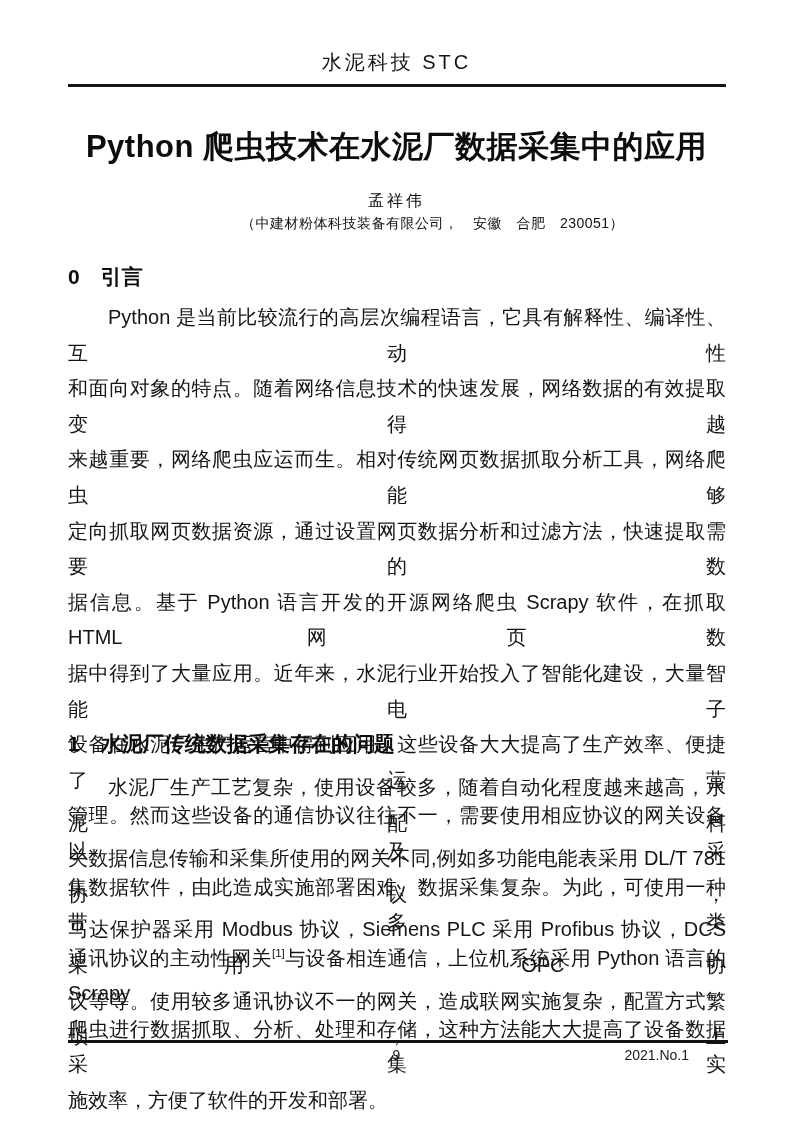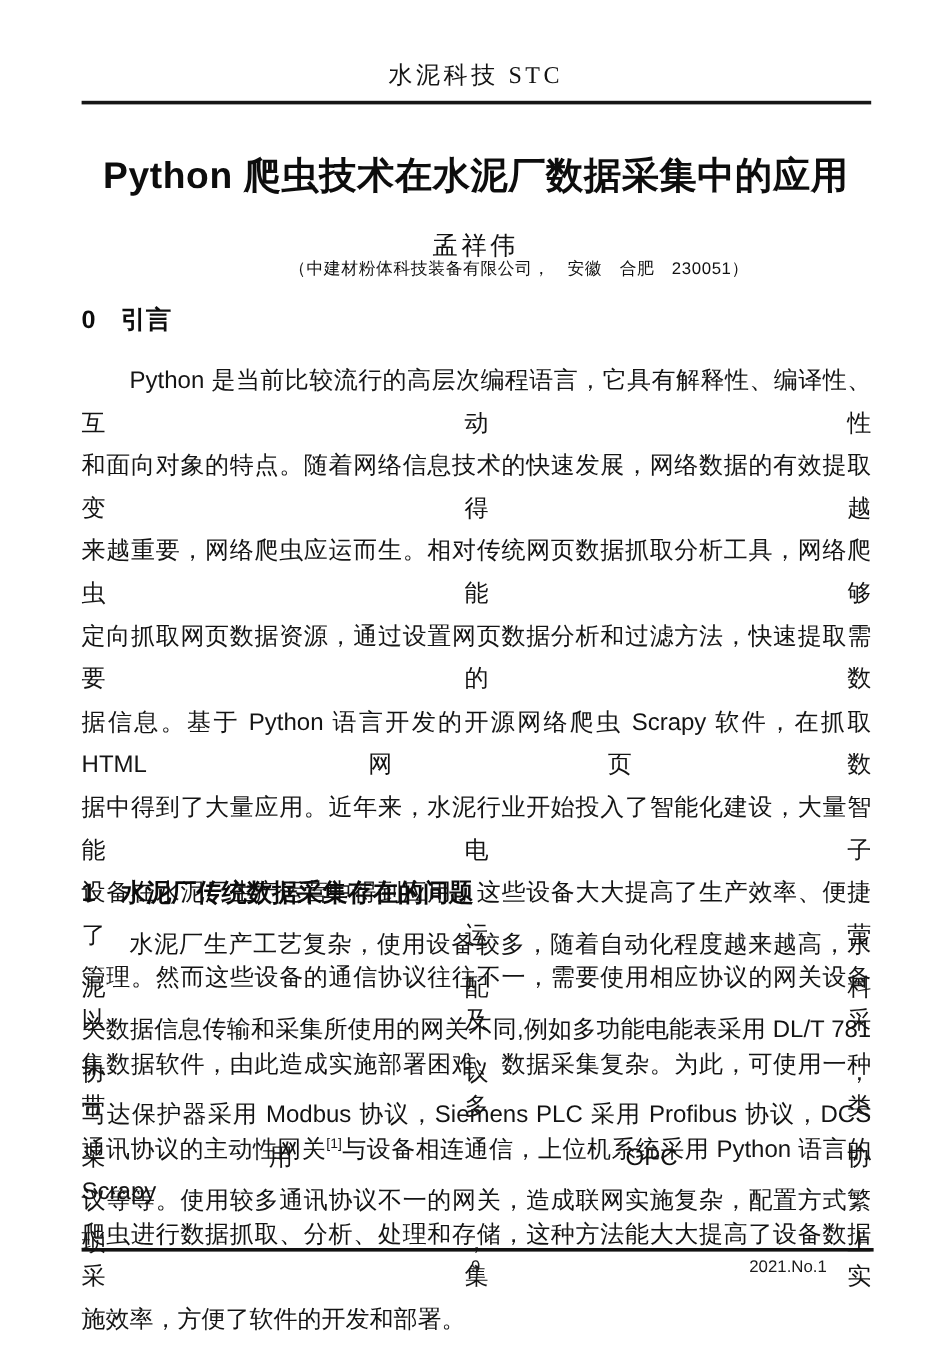"水泥科技 STC" .journal-header { font-family: Liberation Serif, serif -> Liberation Sans, sans-serif }
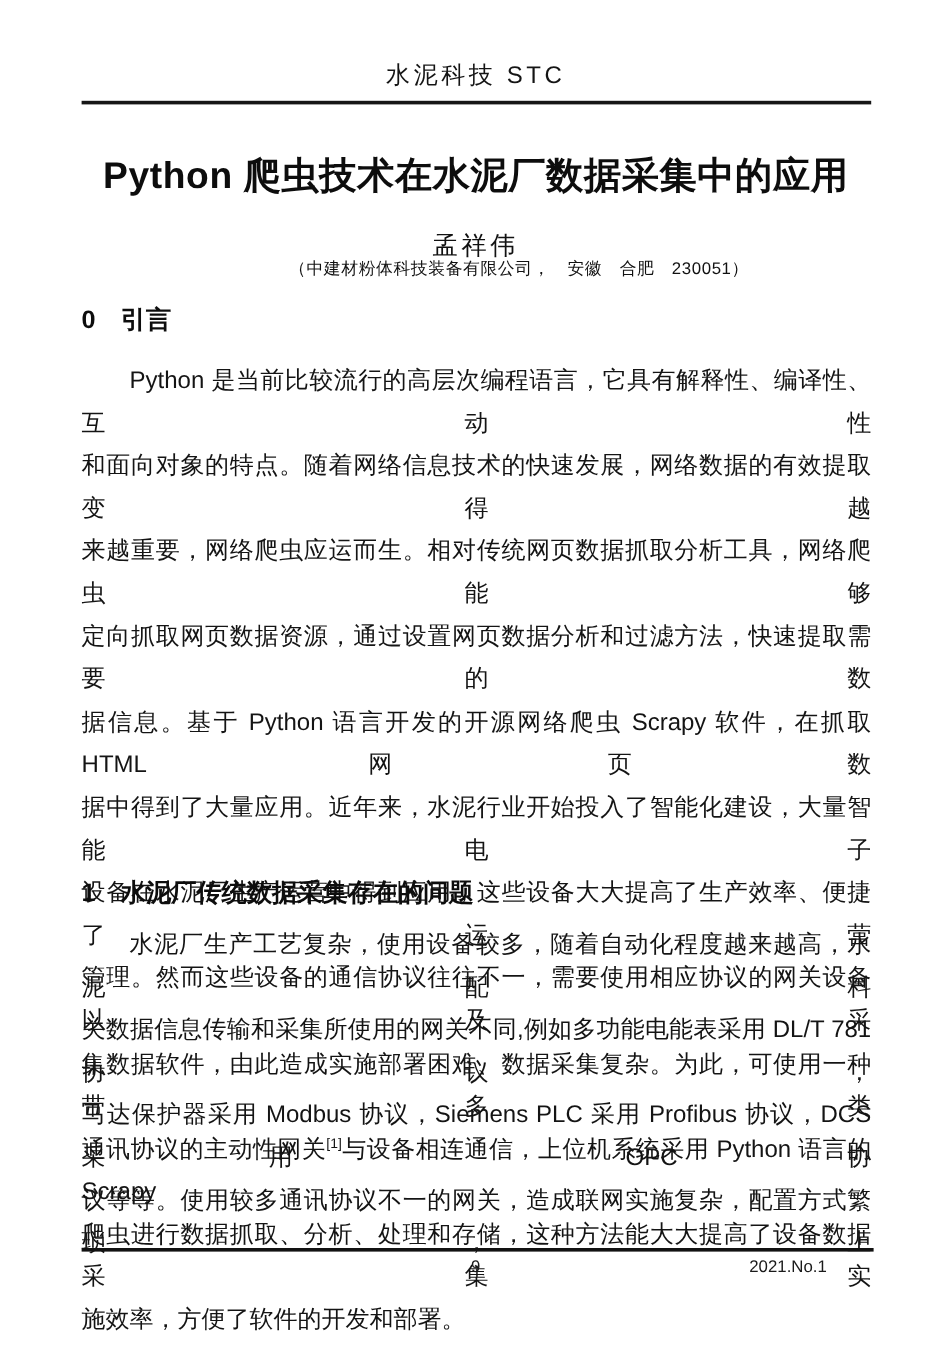"孟祥伟" .author { font-size: 21px -> 16px }
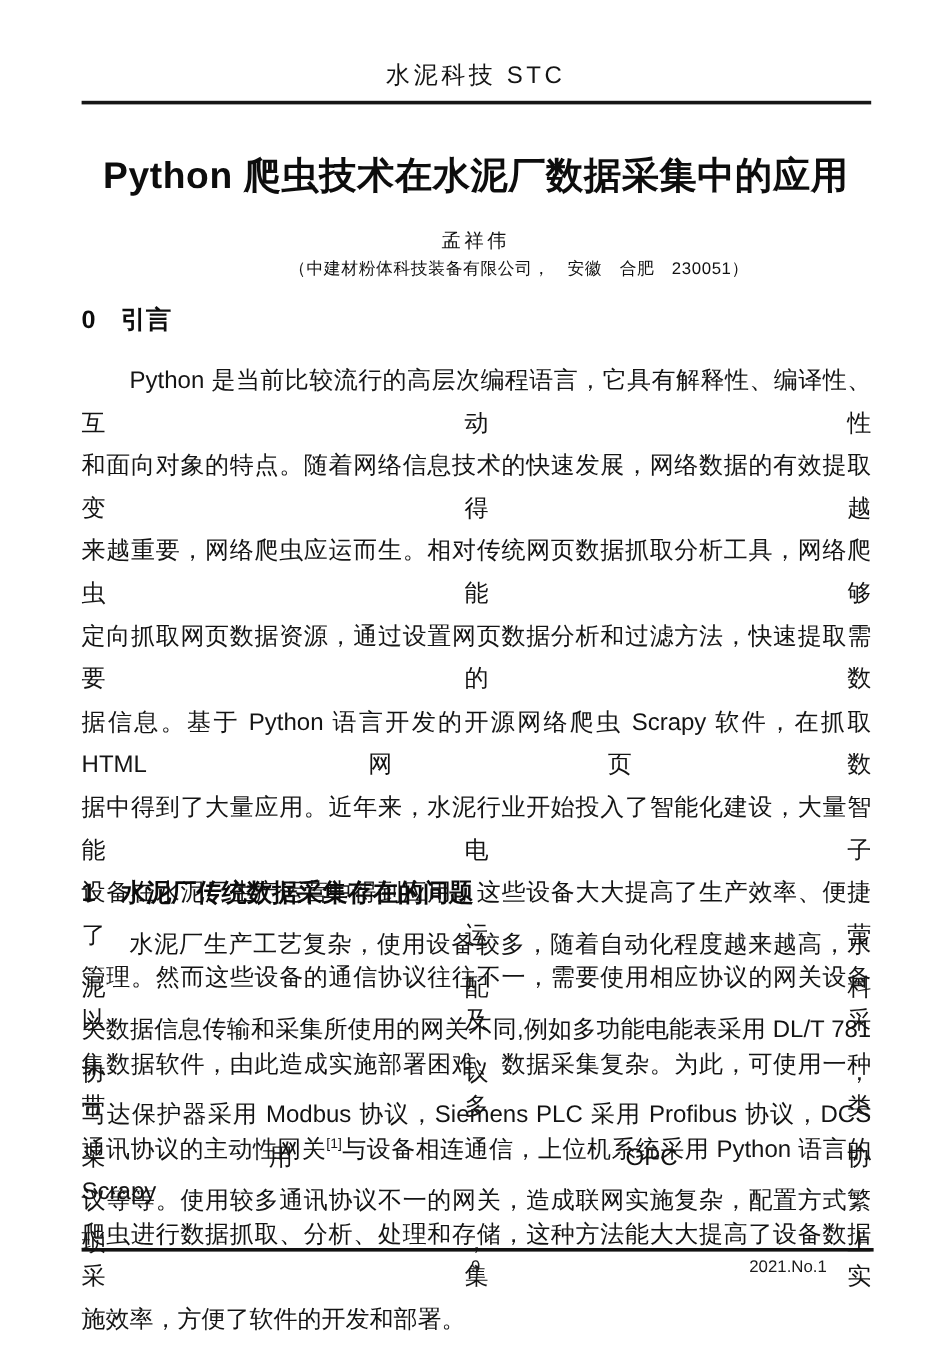"0 引言" .heading-0 { top: 252px -> 263px }
